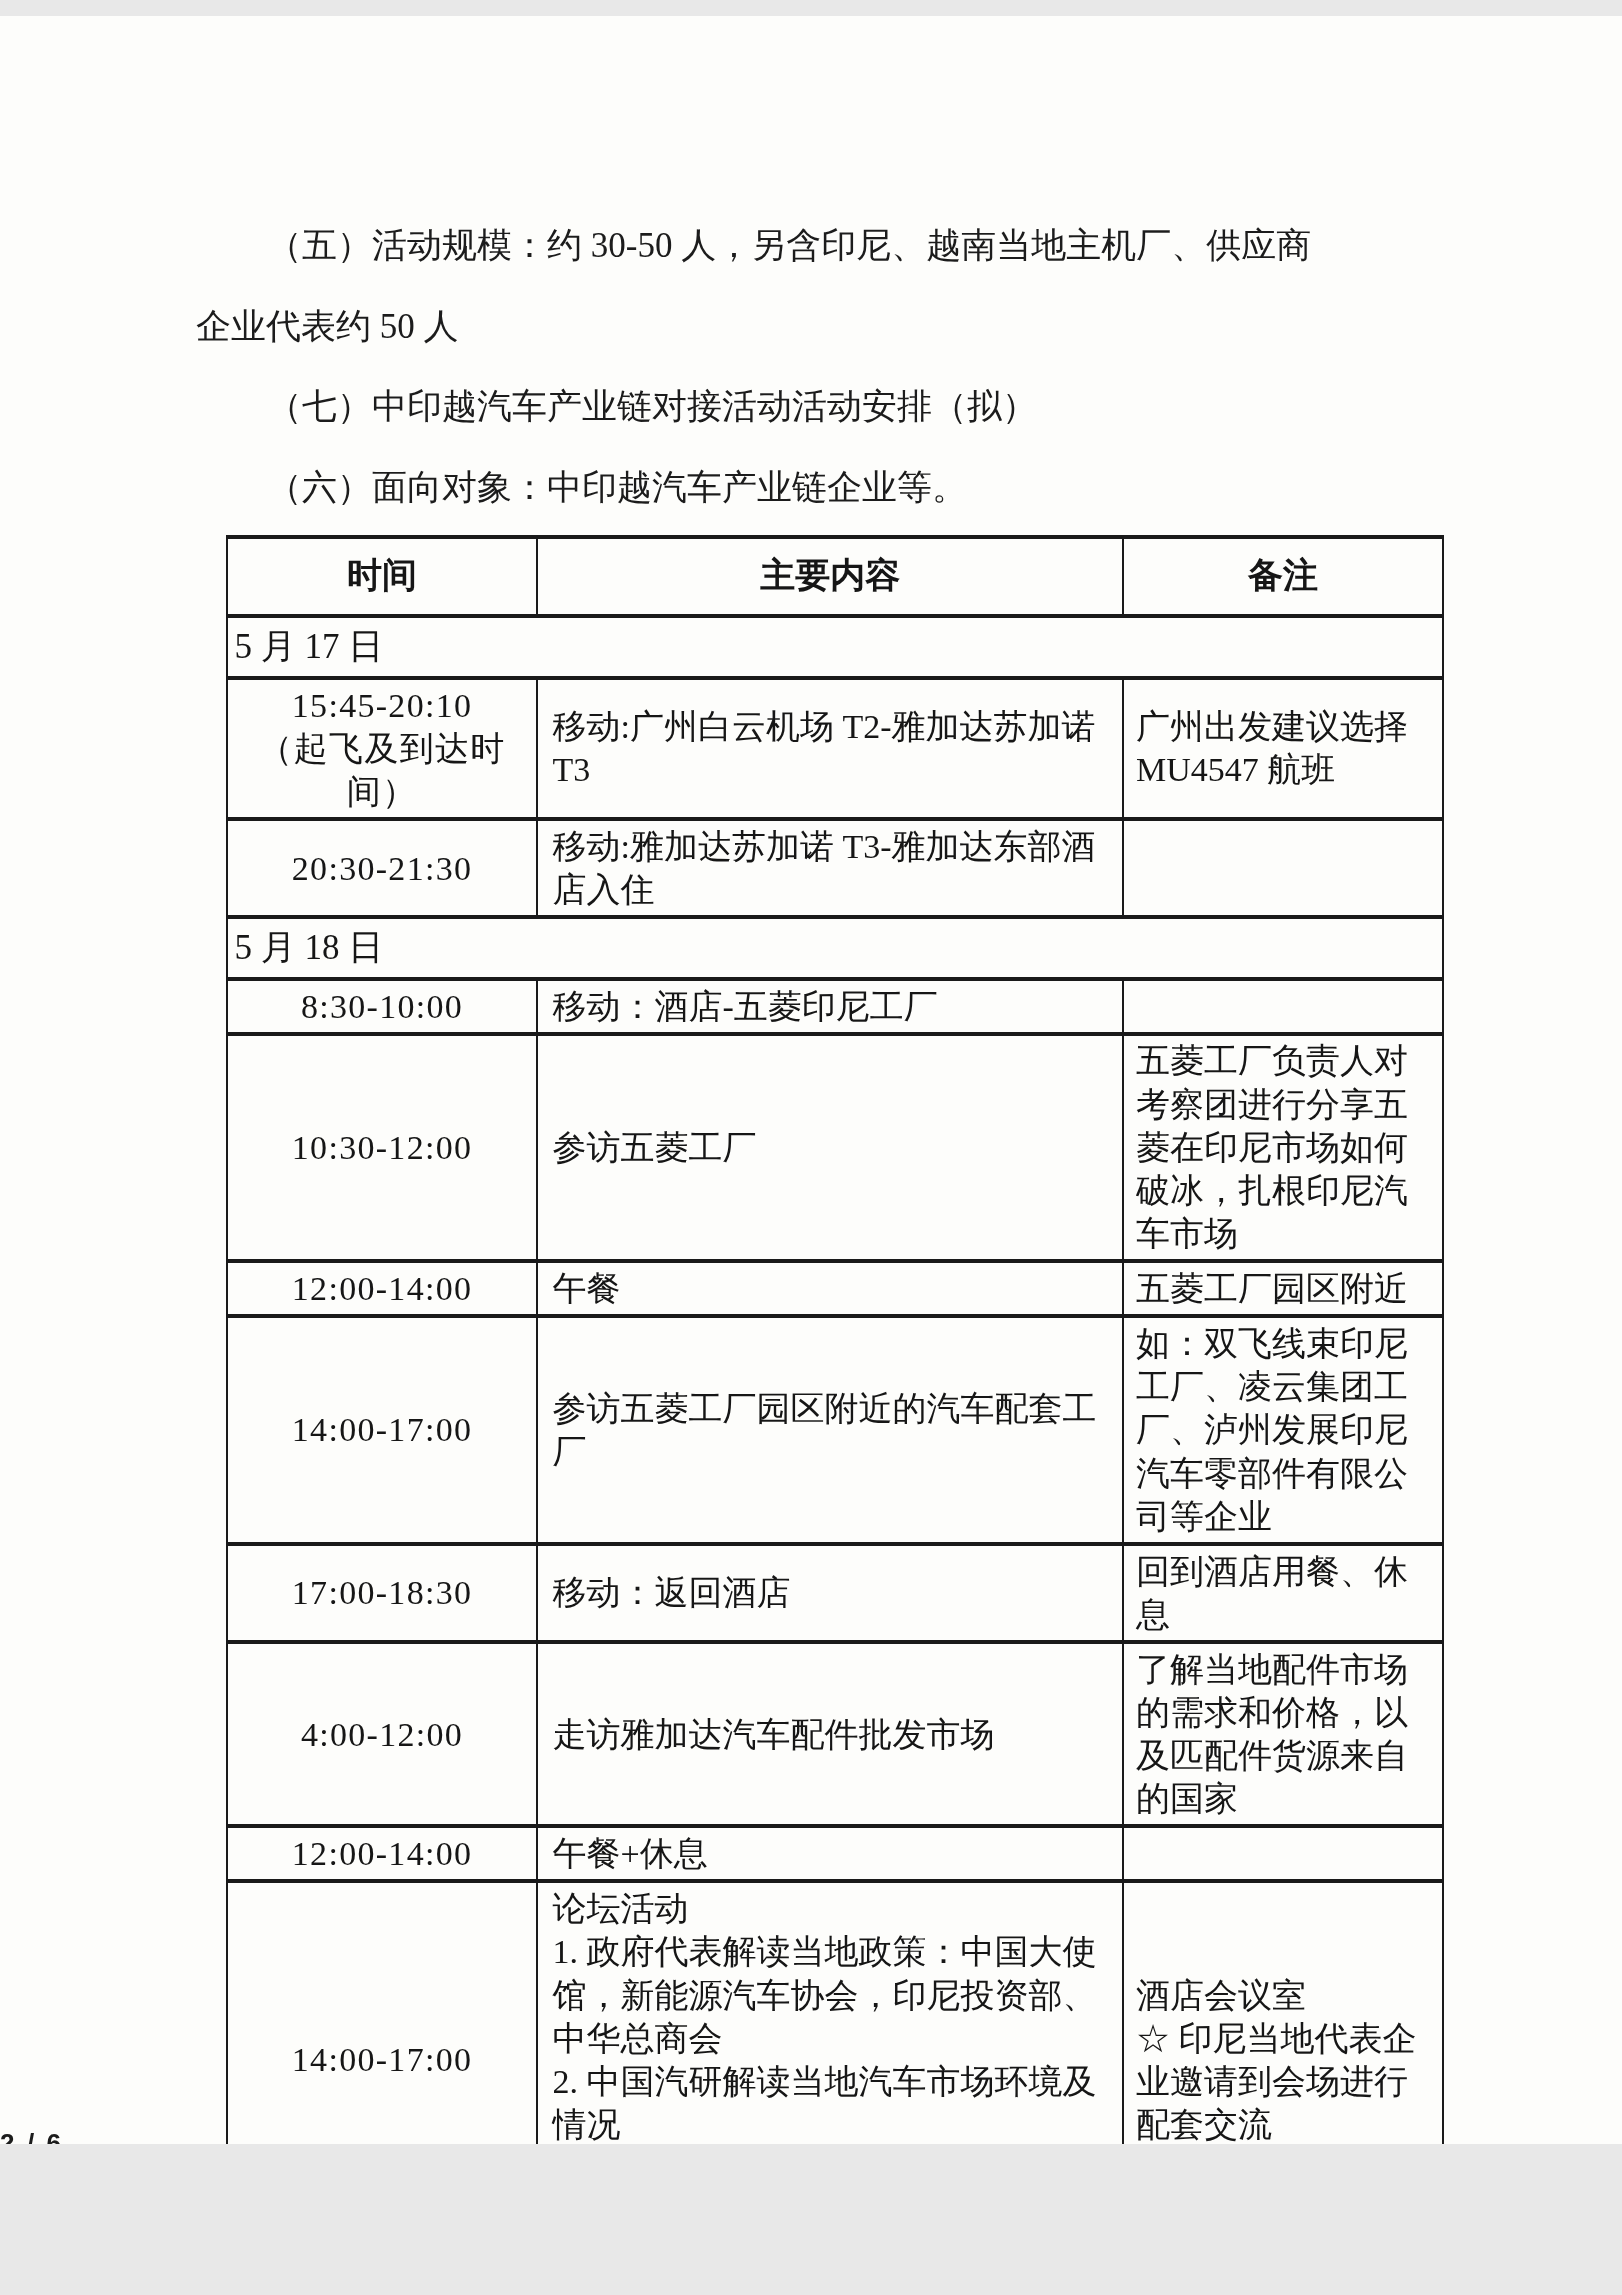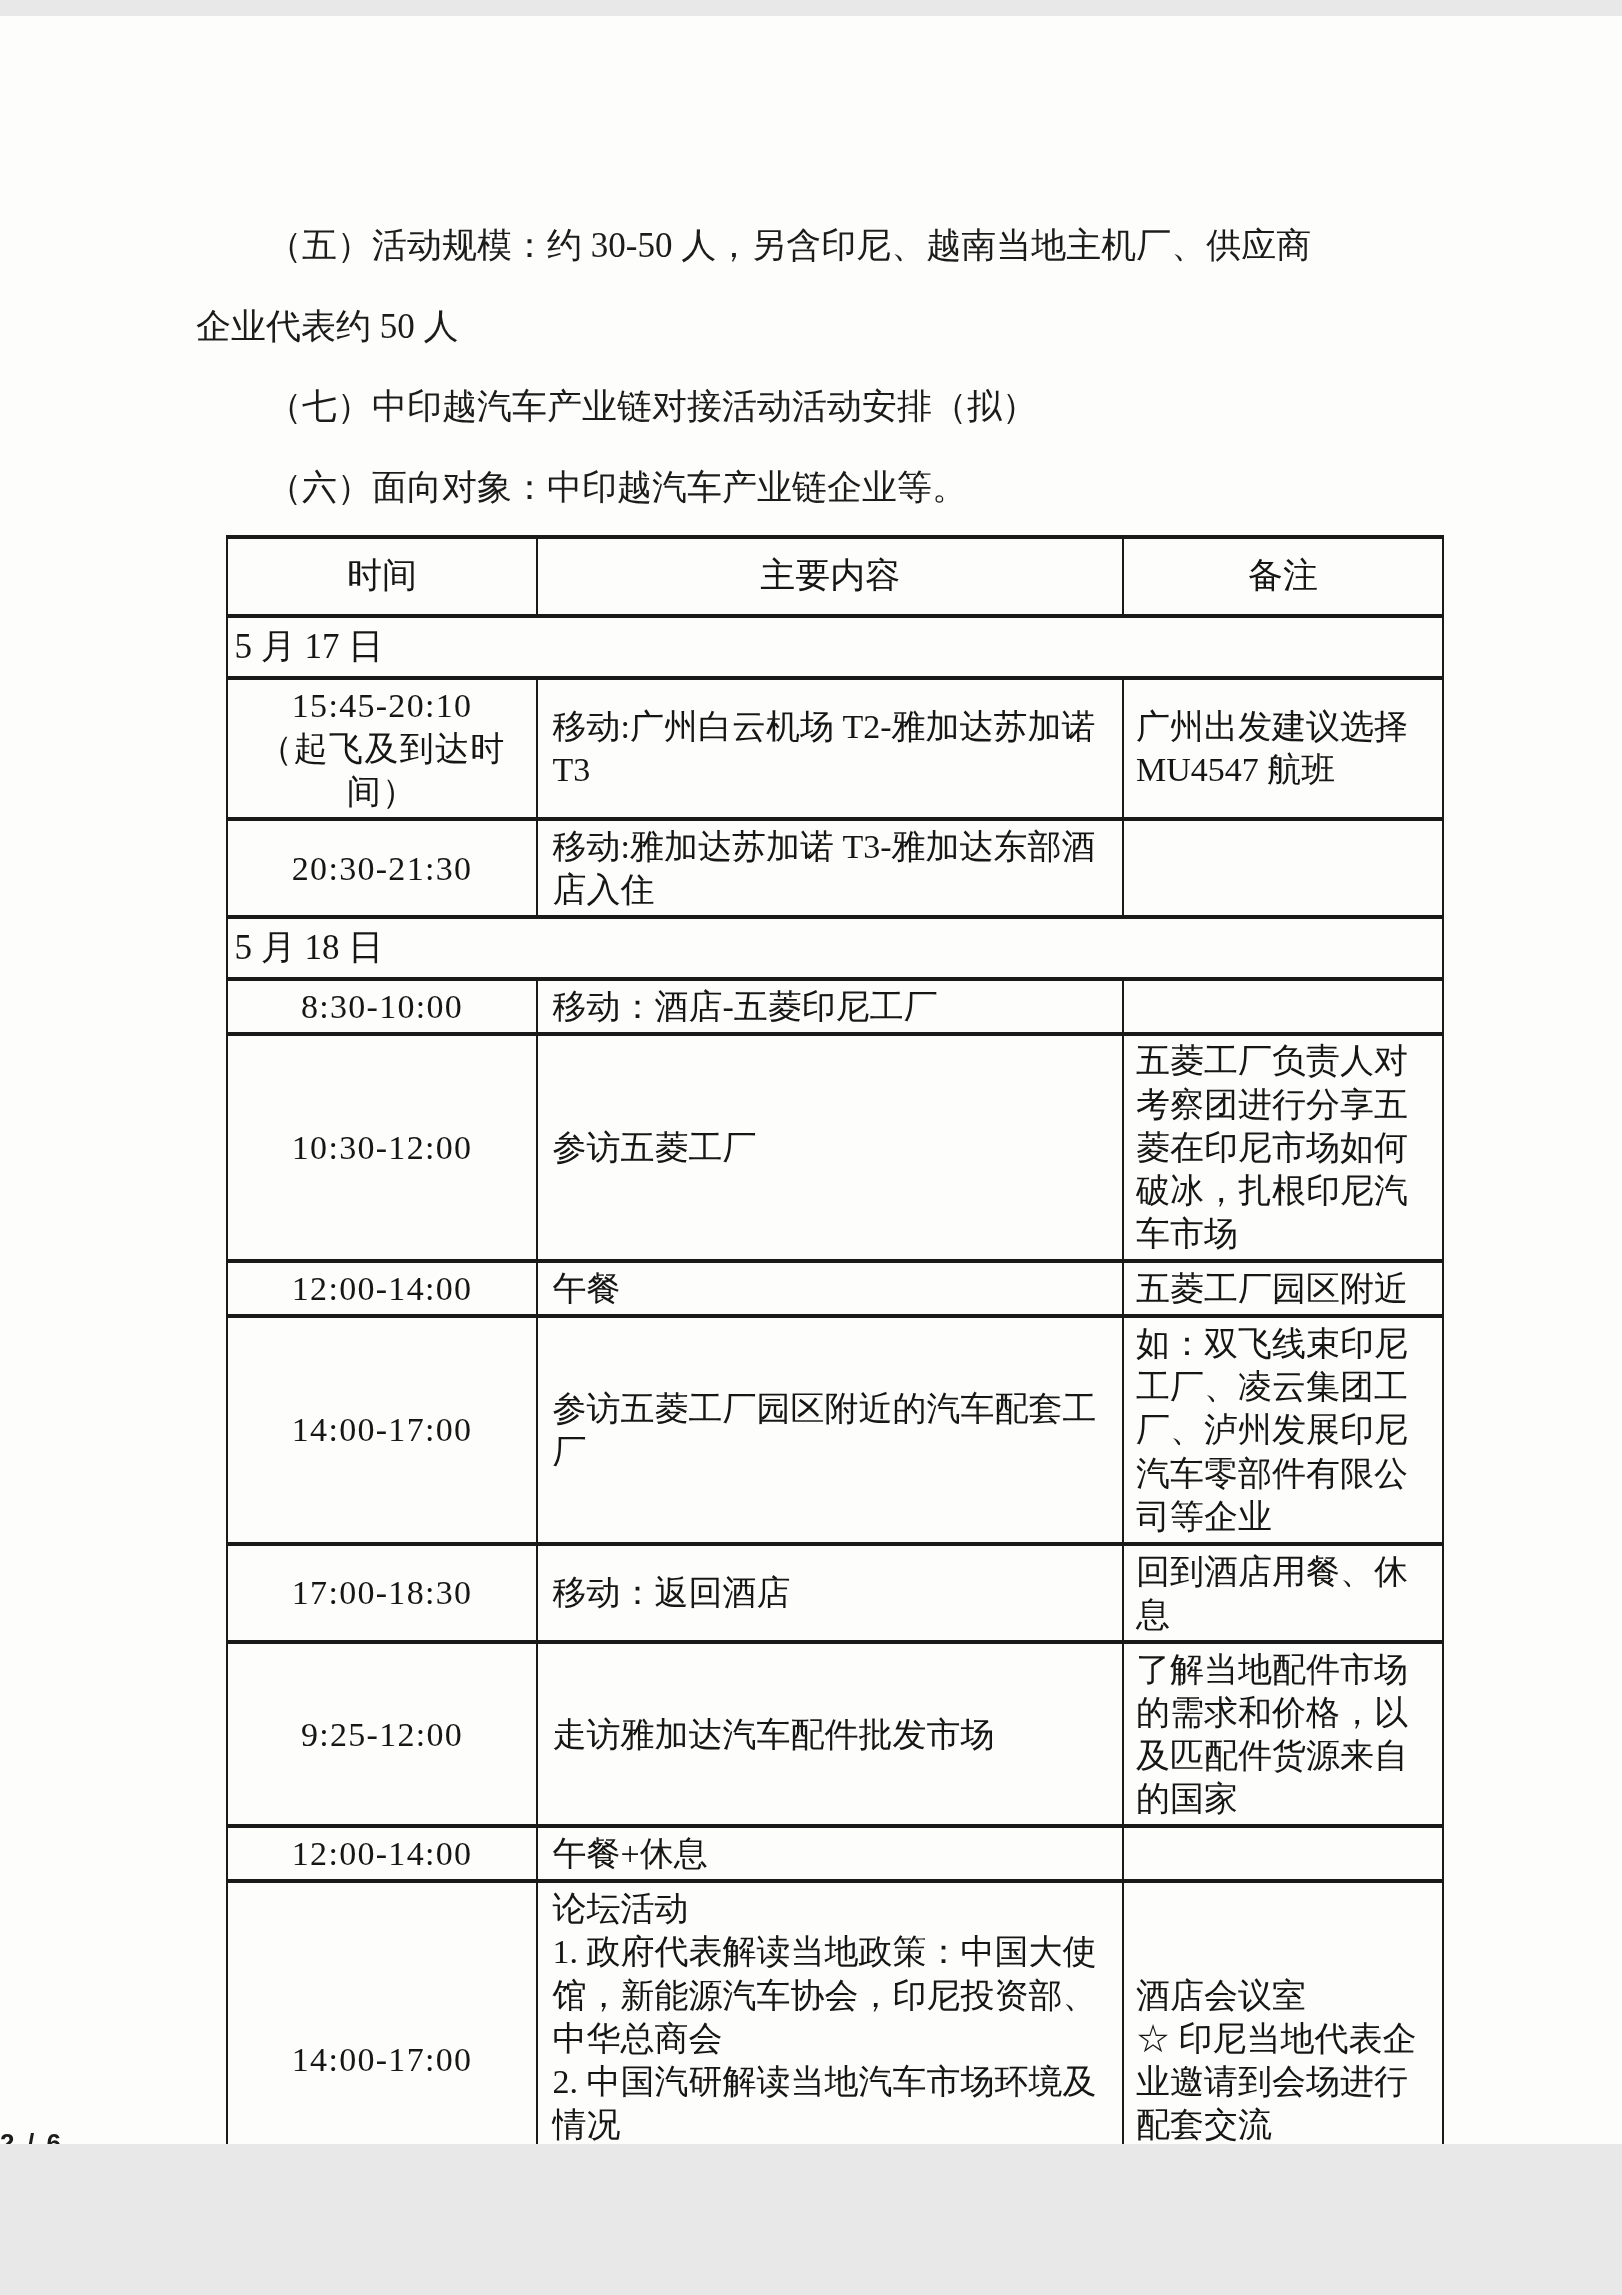"时间" .schedule th { font-weight: normal -> bold }
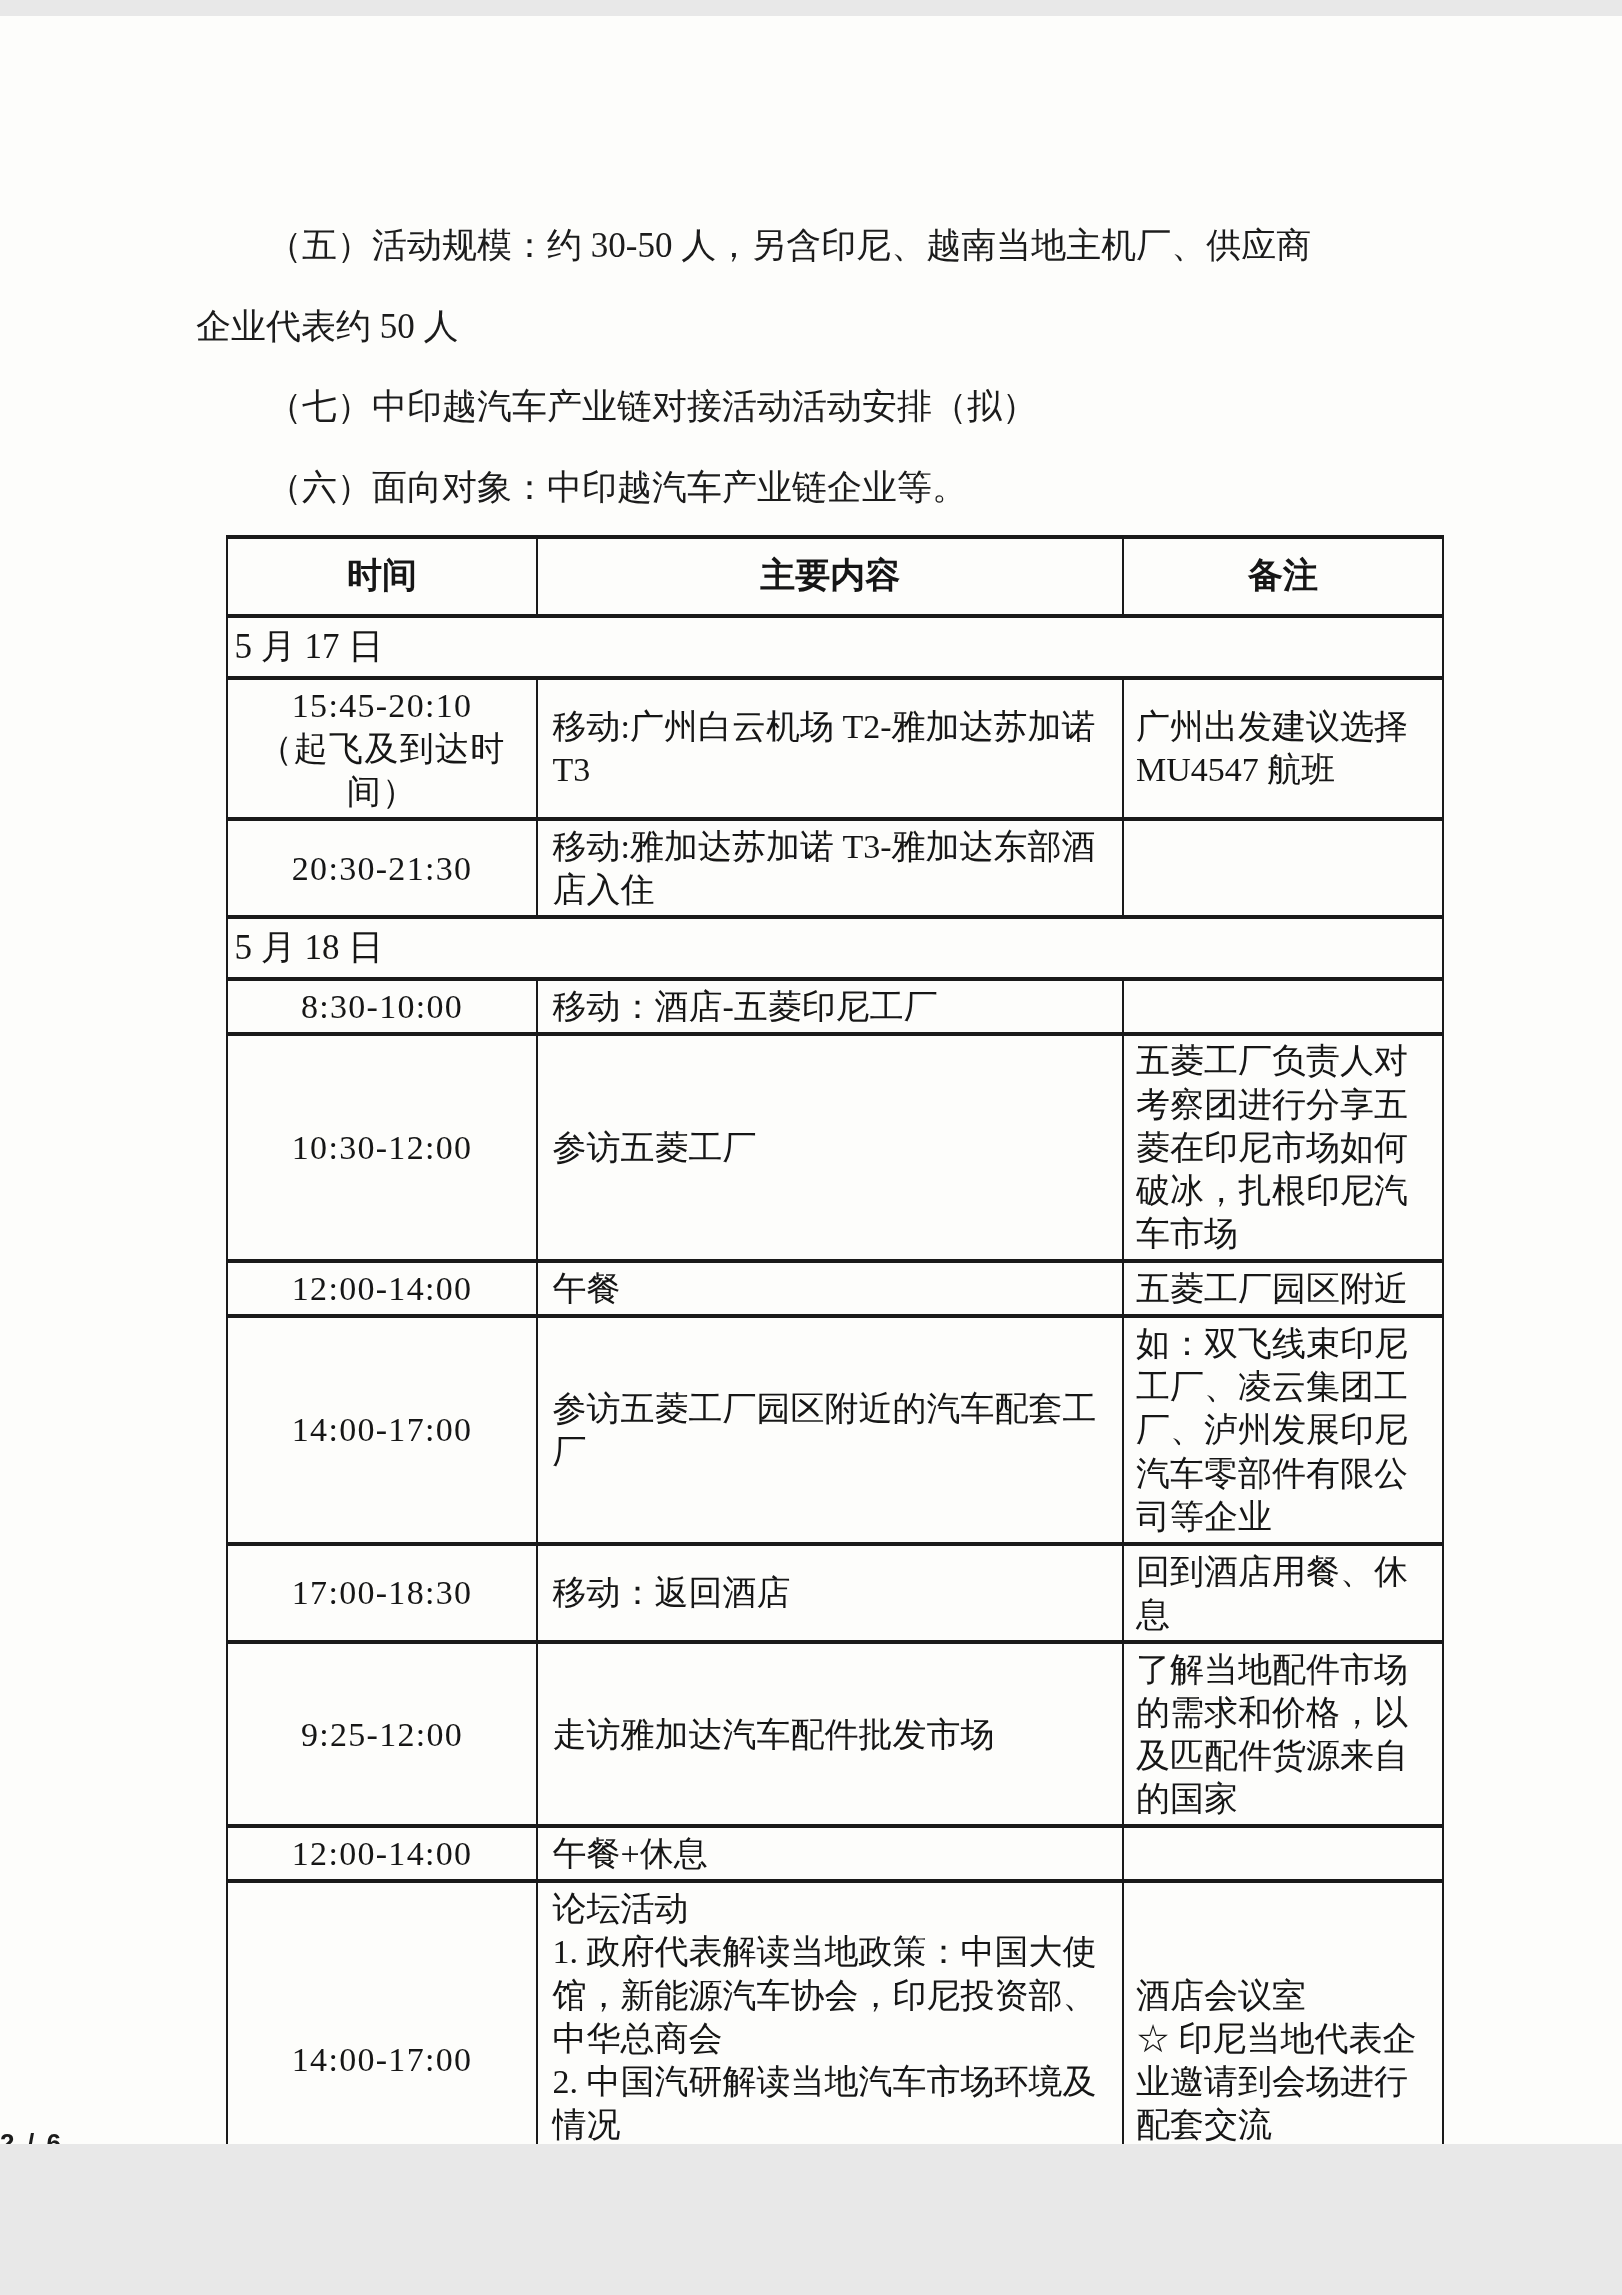"9:25-12:00" td.time { text: 9:25-12:00 -> 4:00-12:00 }
